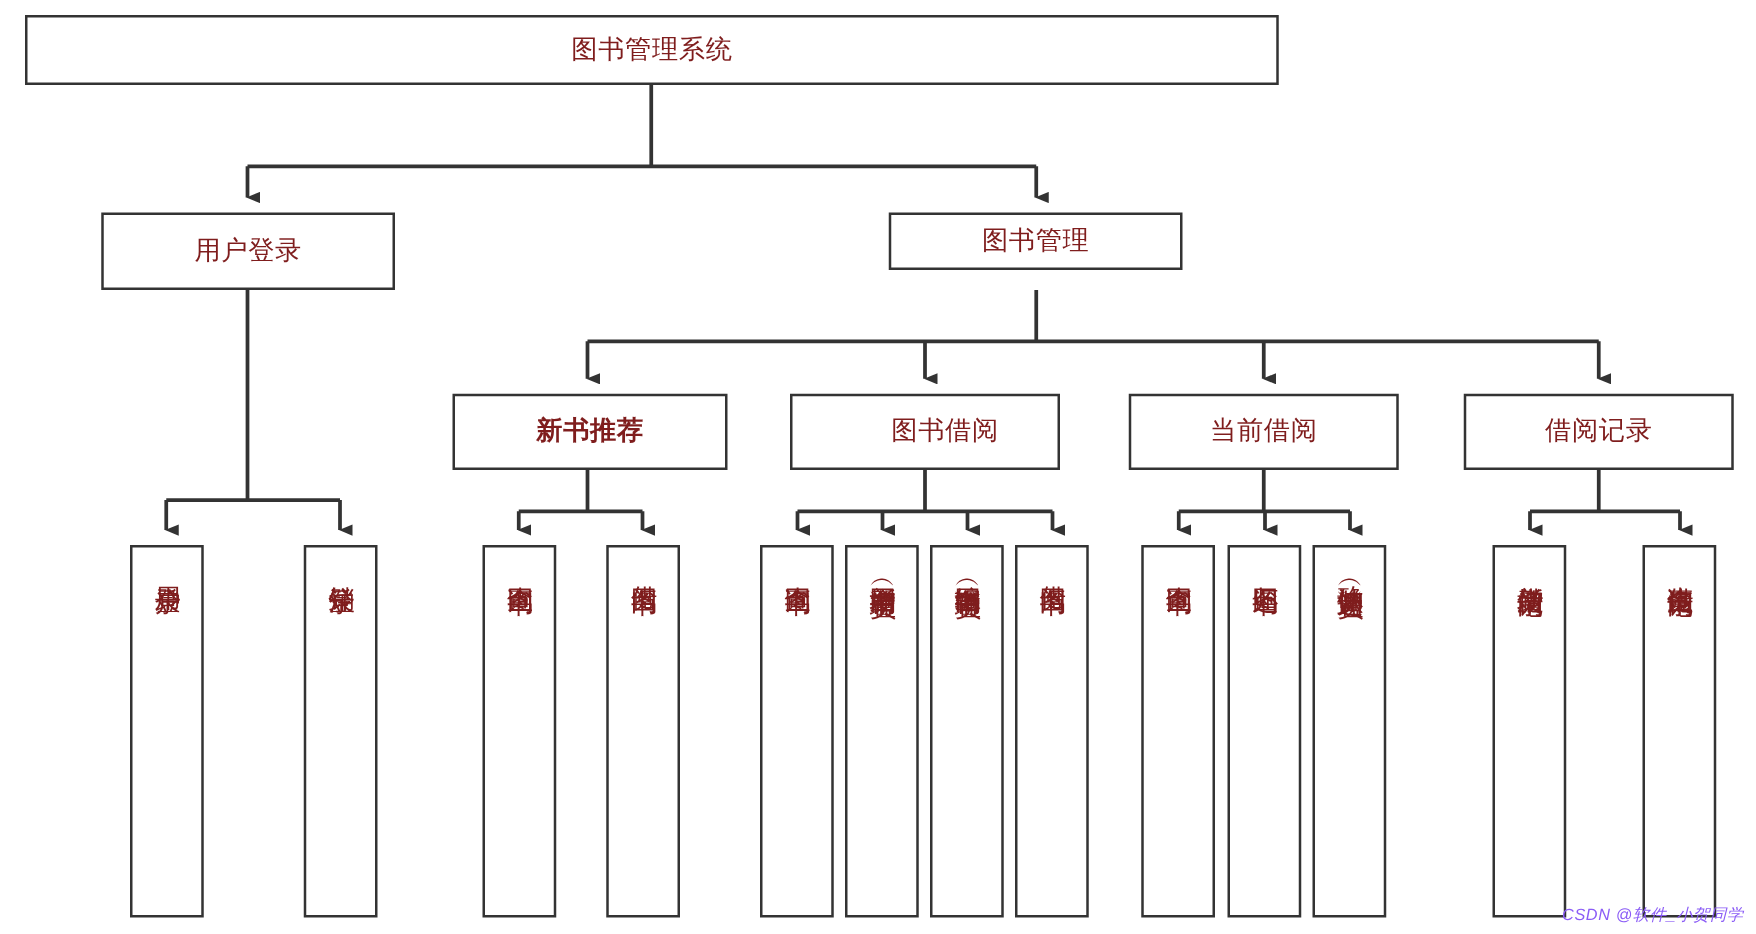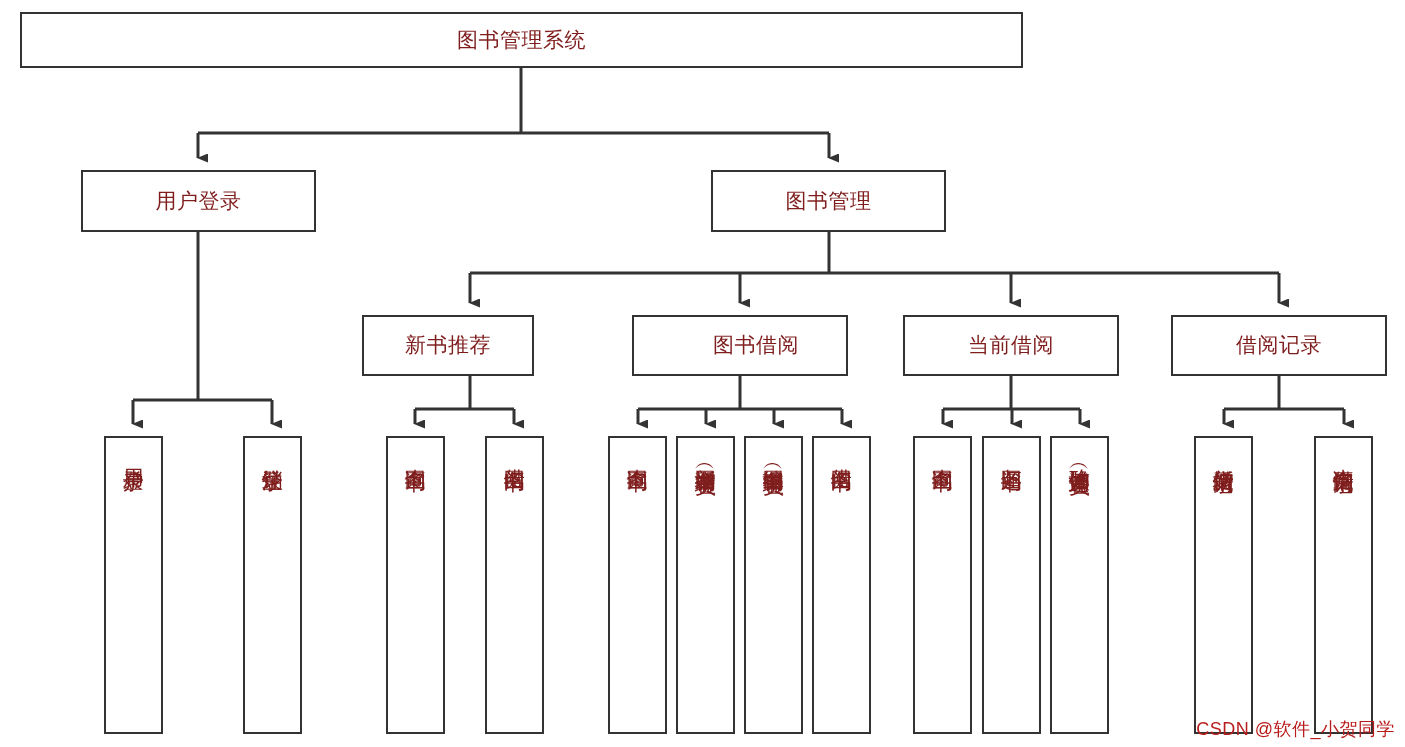"图书管理" div.node { height: 62px -> 46px }
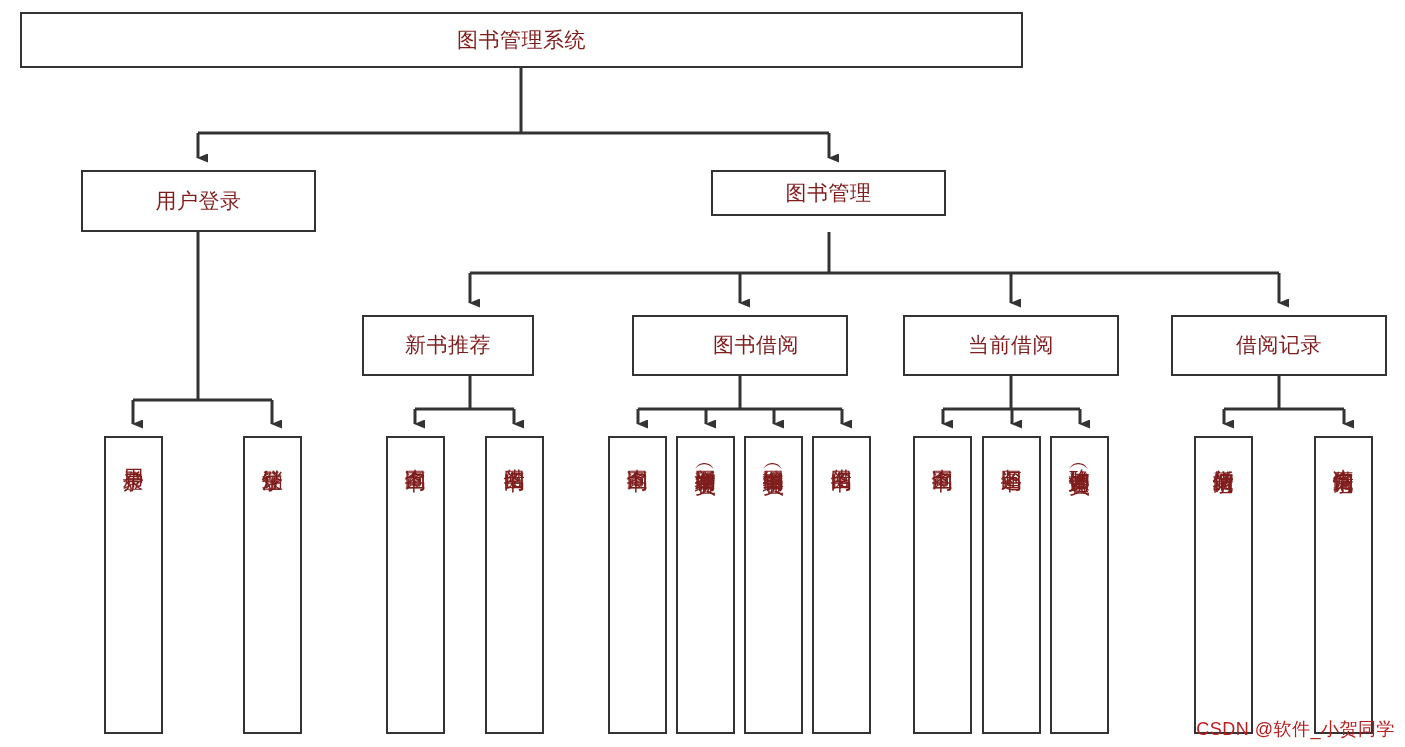"新书推荐" div.node { font-weight: none -> bold; width: 172px -> 220px }
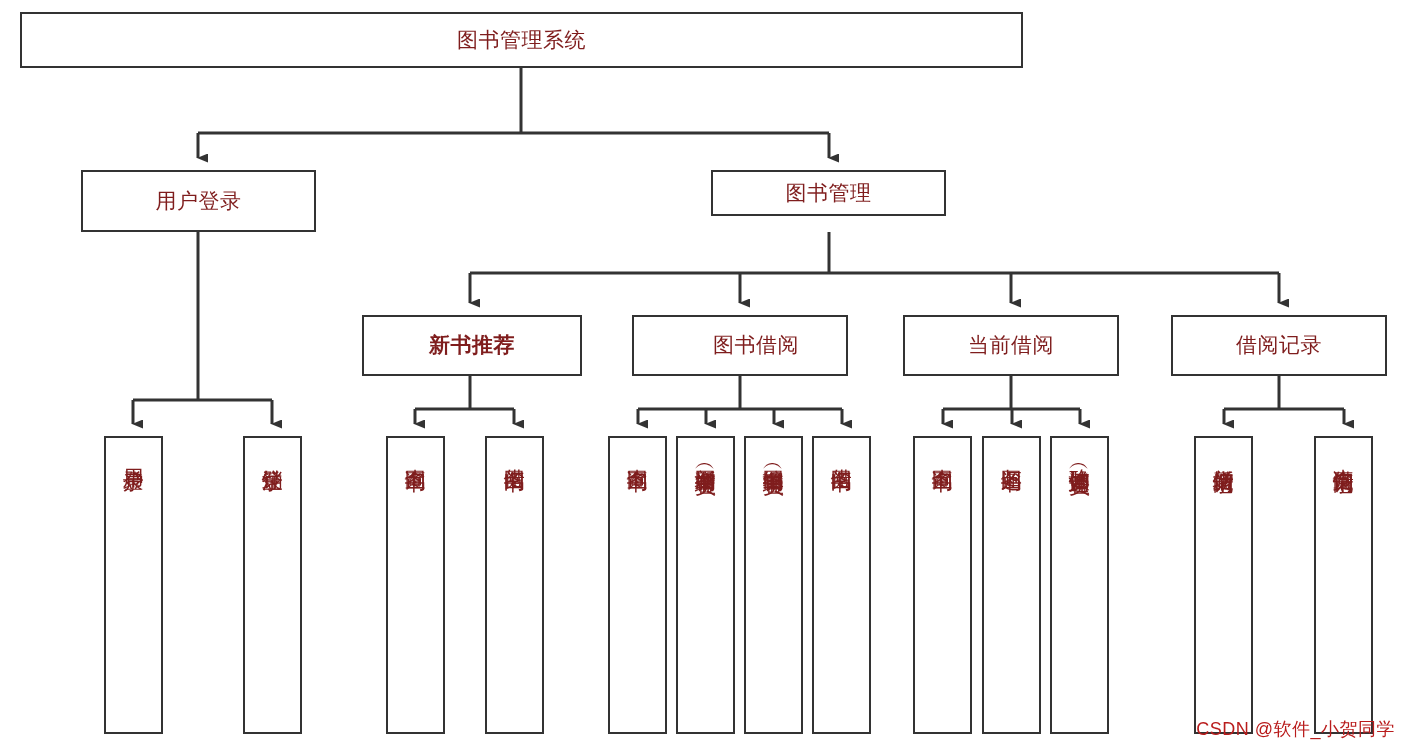"CSDN @软件_小贺同学" #watermark { color: #b91c1c -> #8b5cf6; font-size: 18px -> 13px; font-style: none -> italic }
